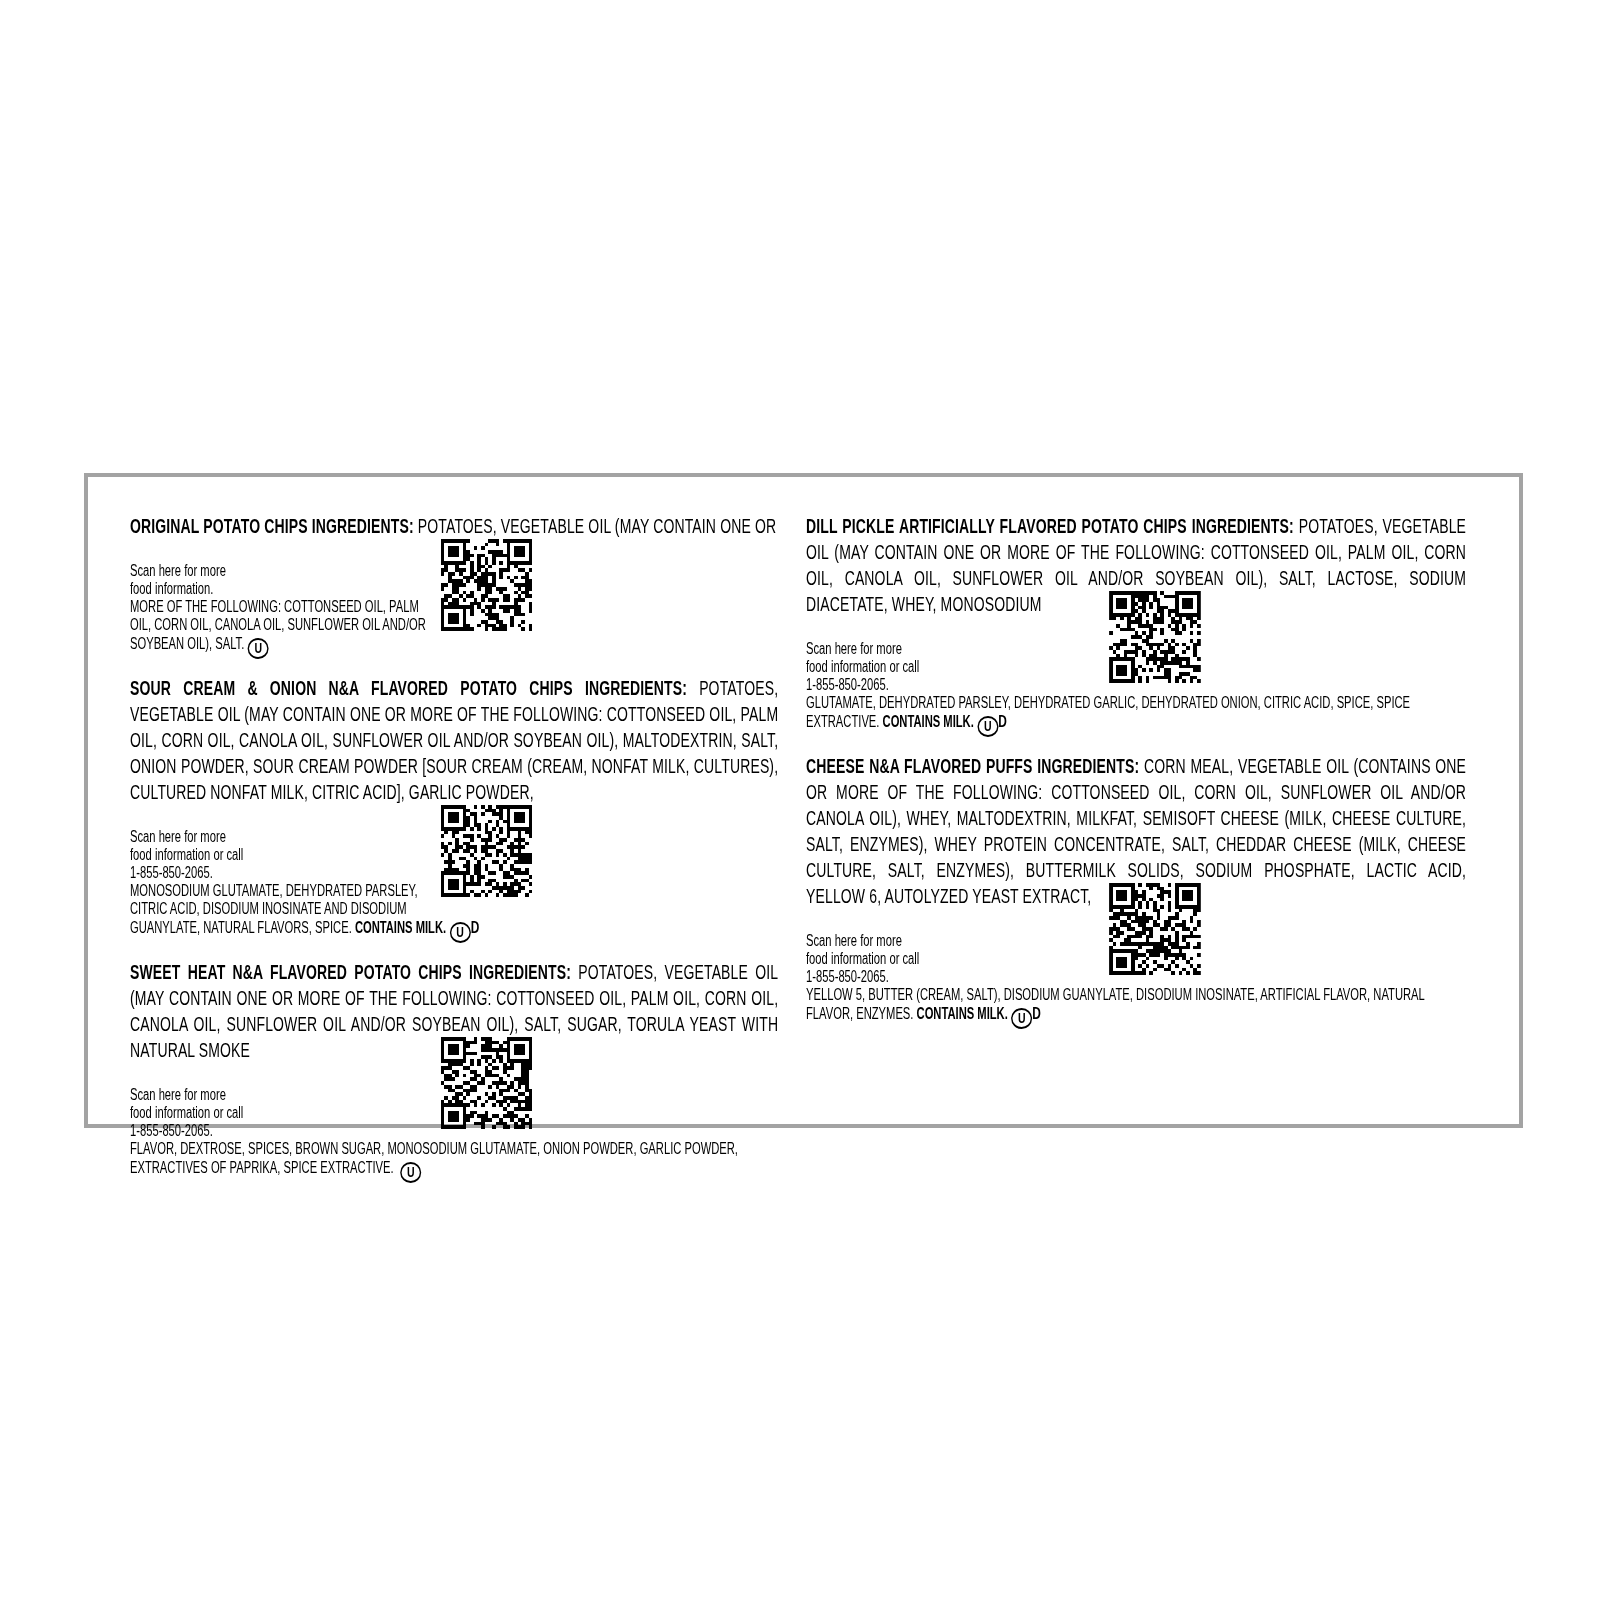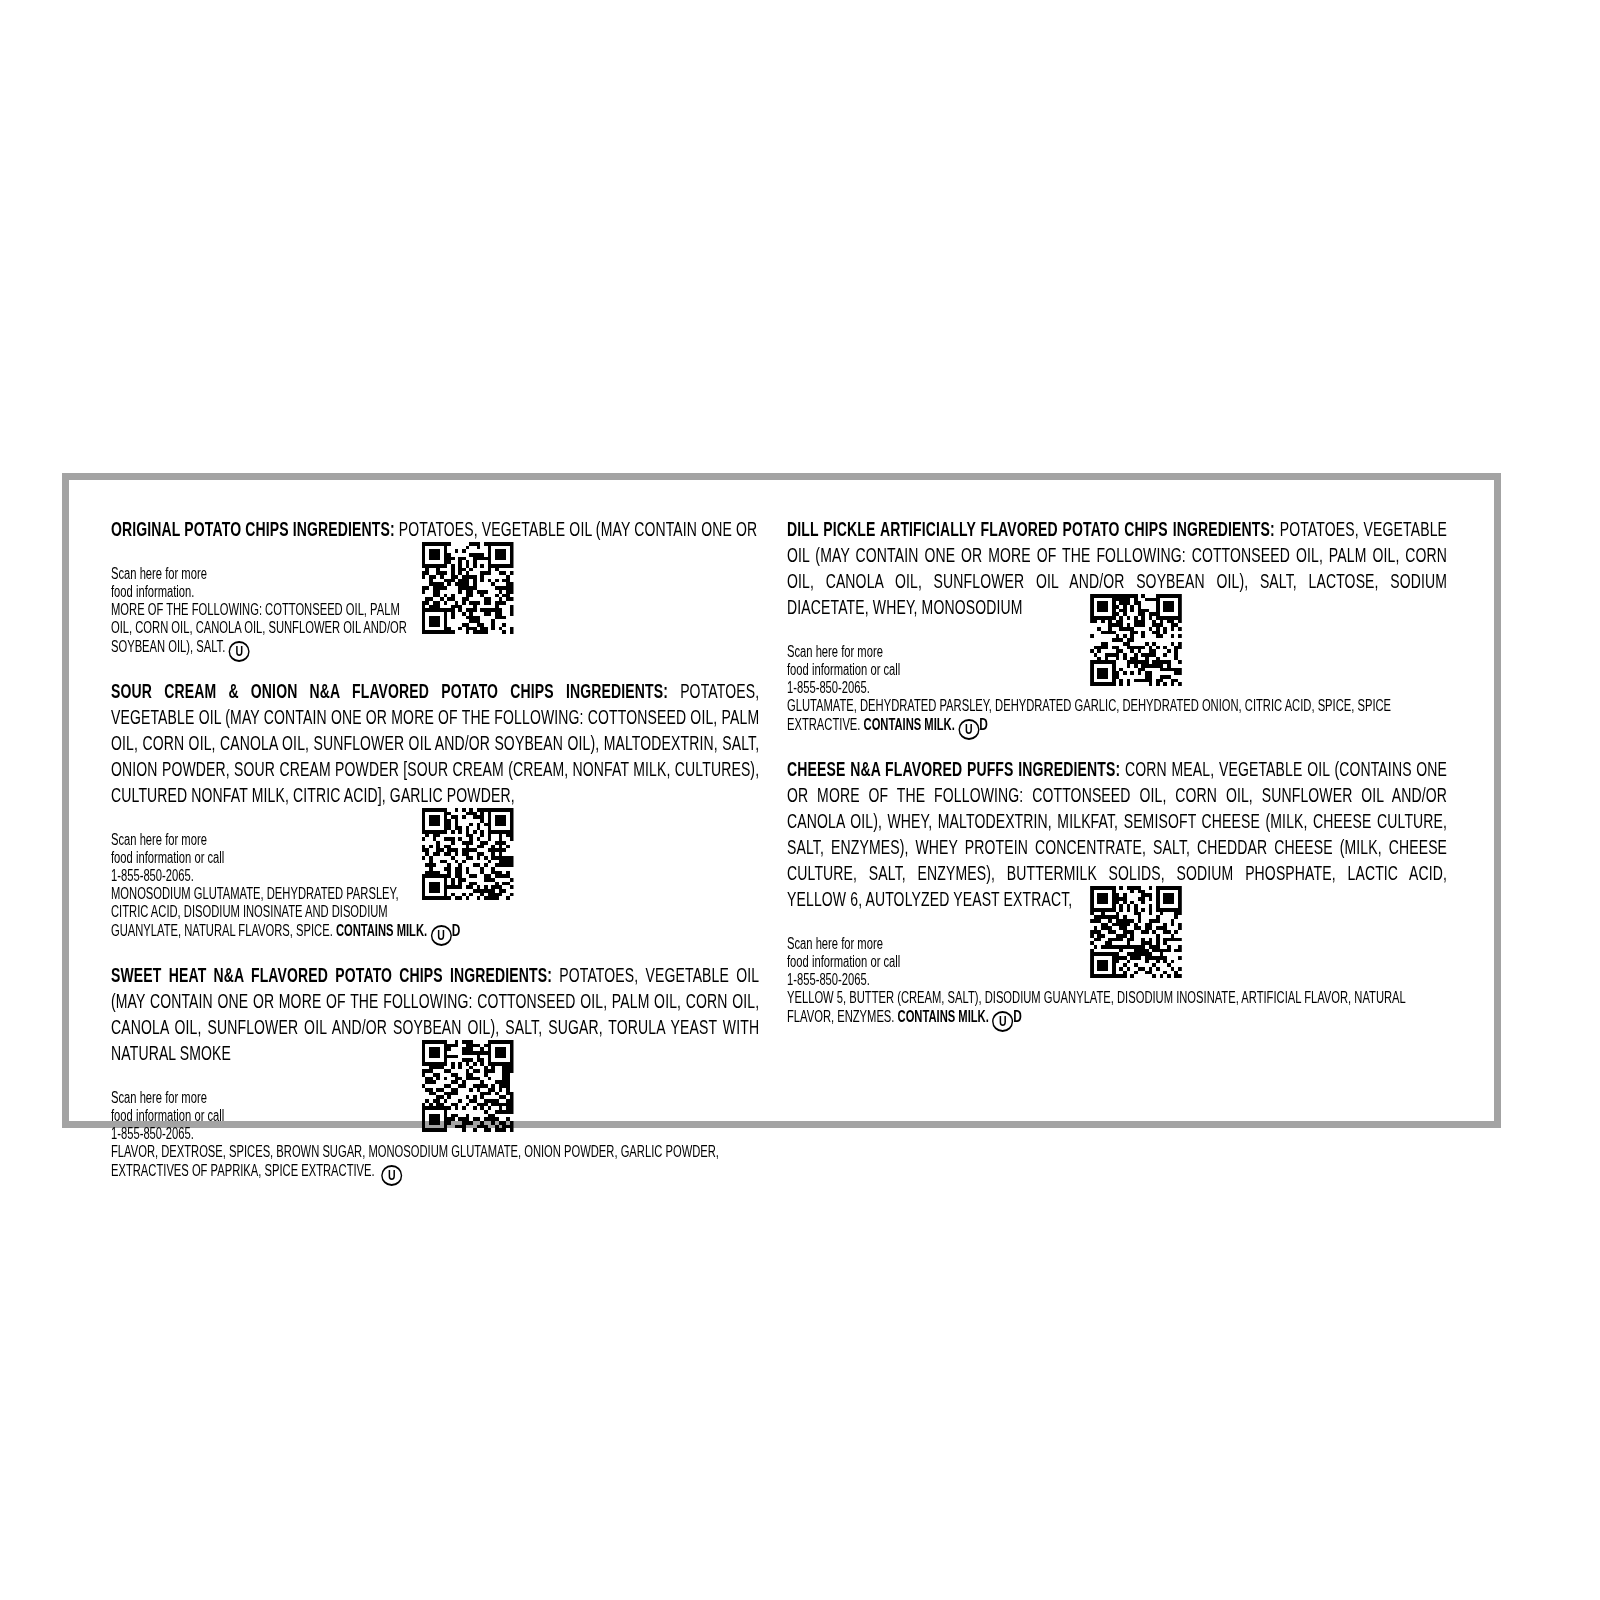"ORIGINAL POTATO CHIPS INGREDIENTS:" .label-box { border: 7px solid #a3a3a3 -> 4px solid #a3a3a3; left: 62px -> 84px }
